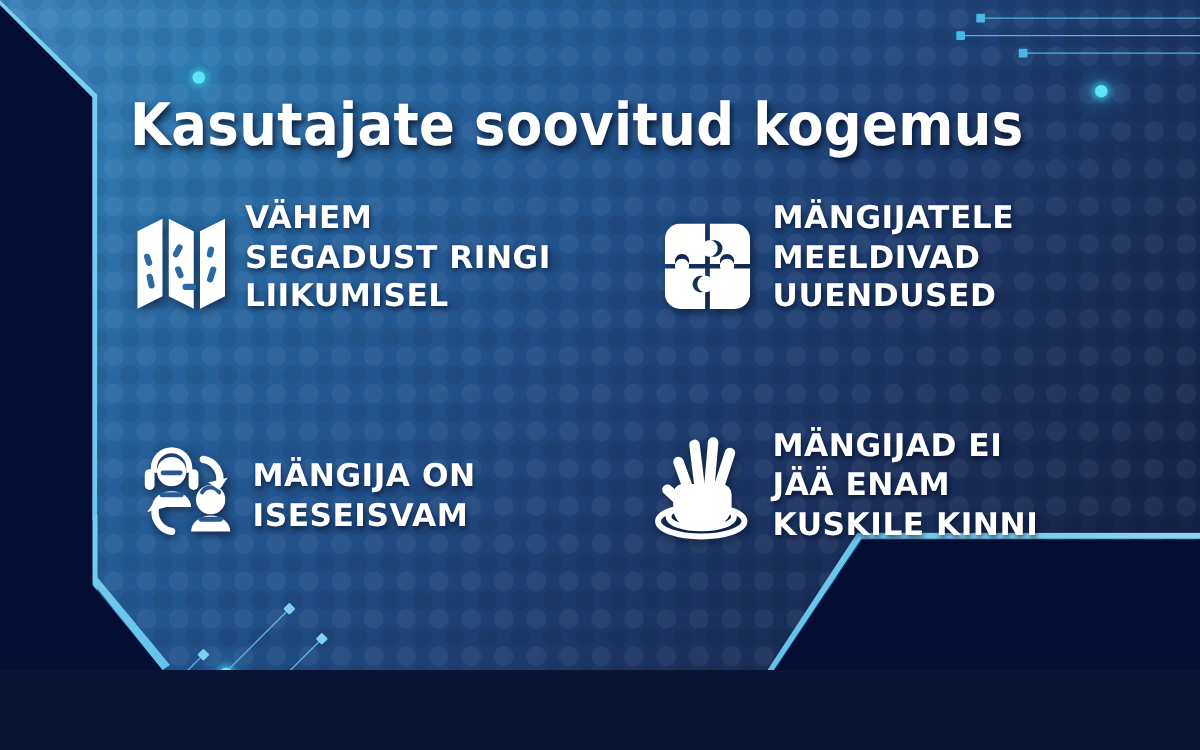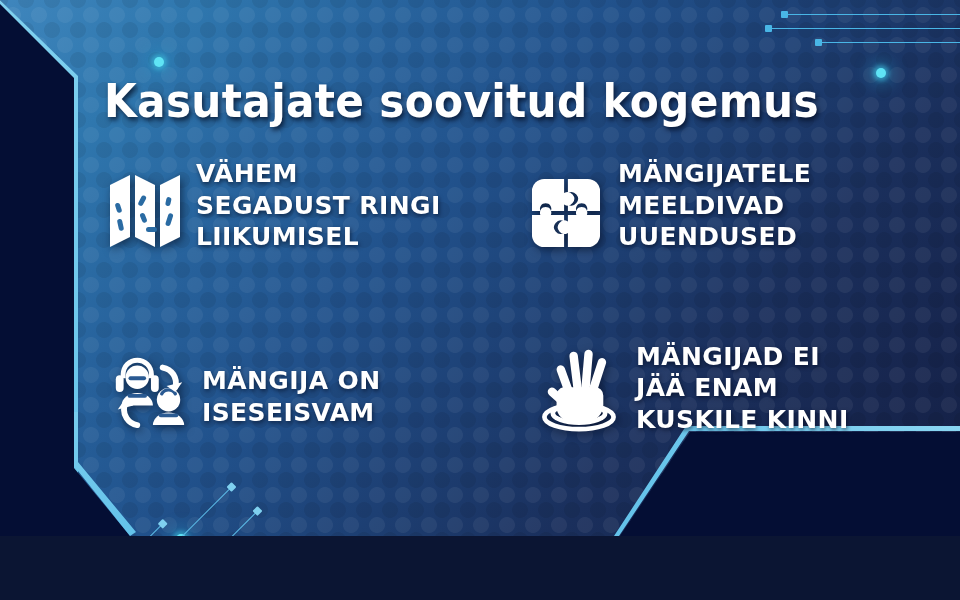"MÄNGIJAD EI" #feat-4 { left: 532px -> 514px }
